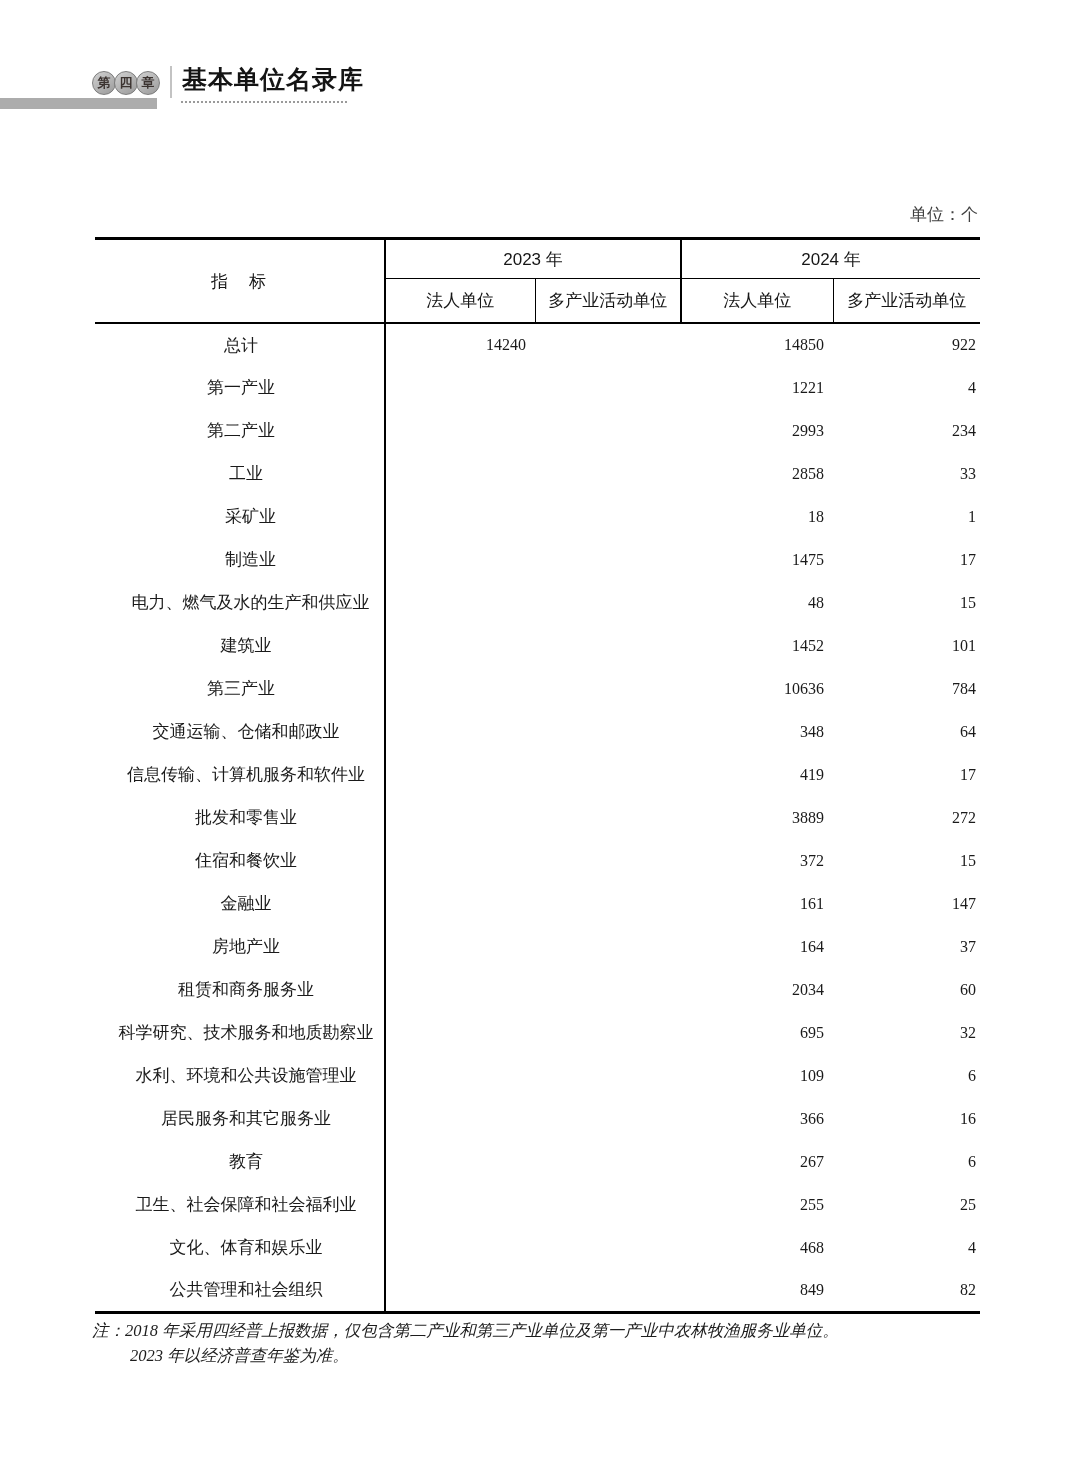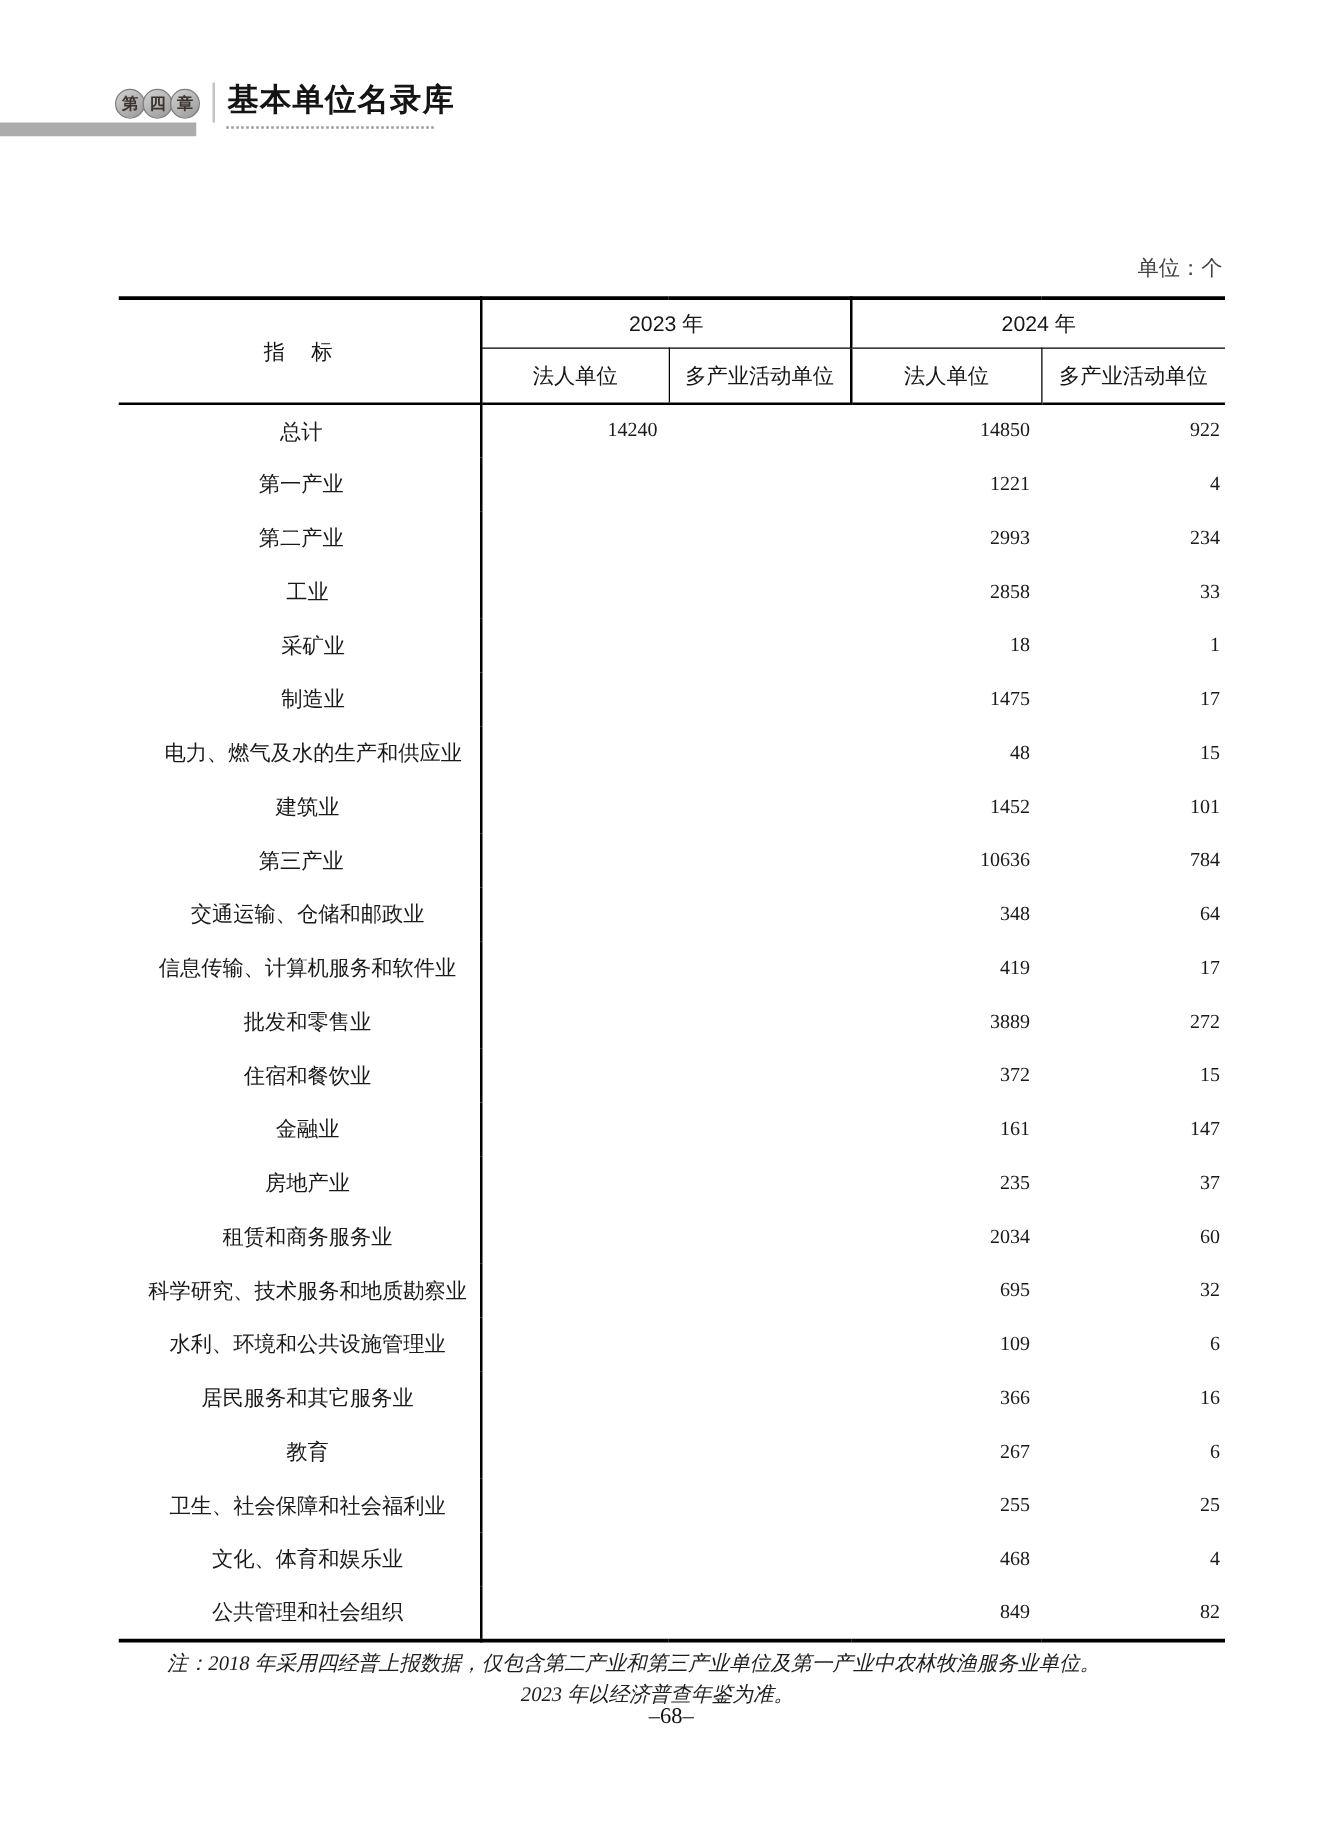"235" td.c-num { text: 235 -> 164 }
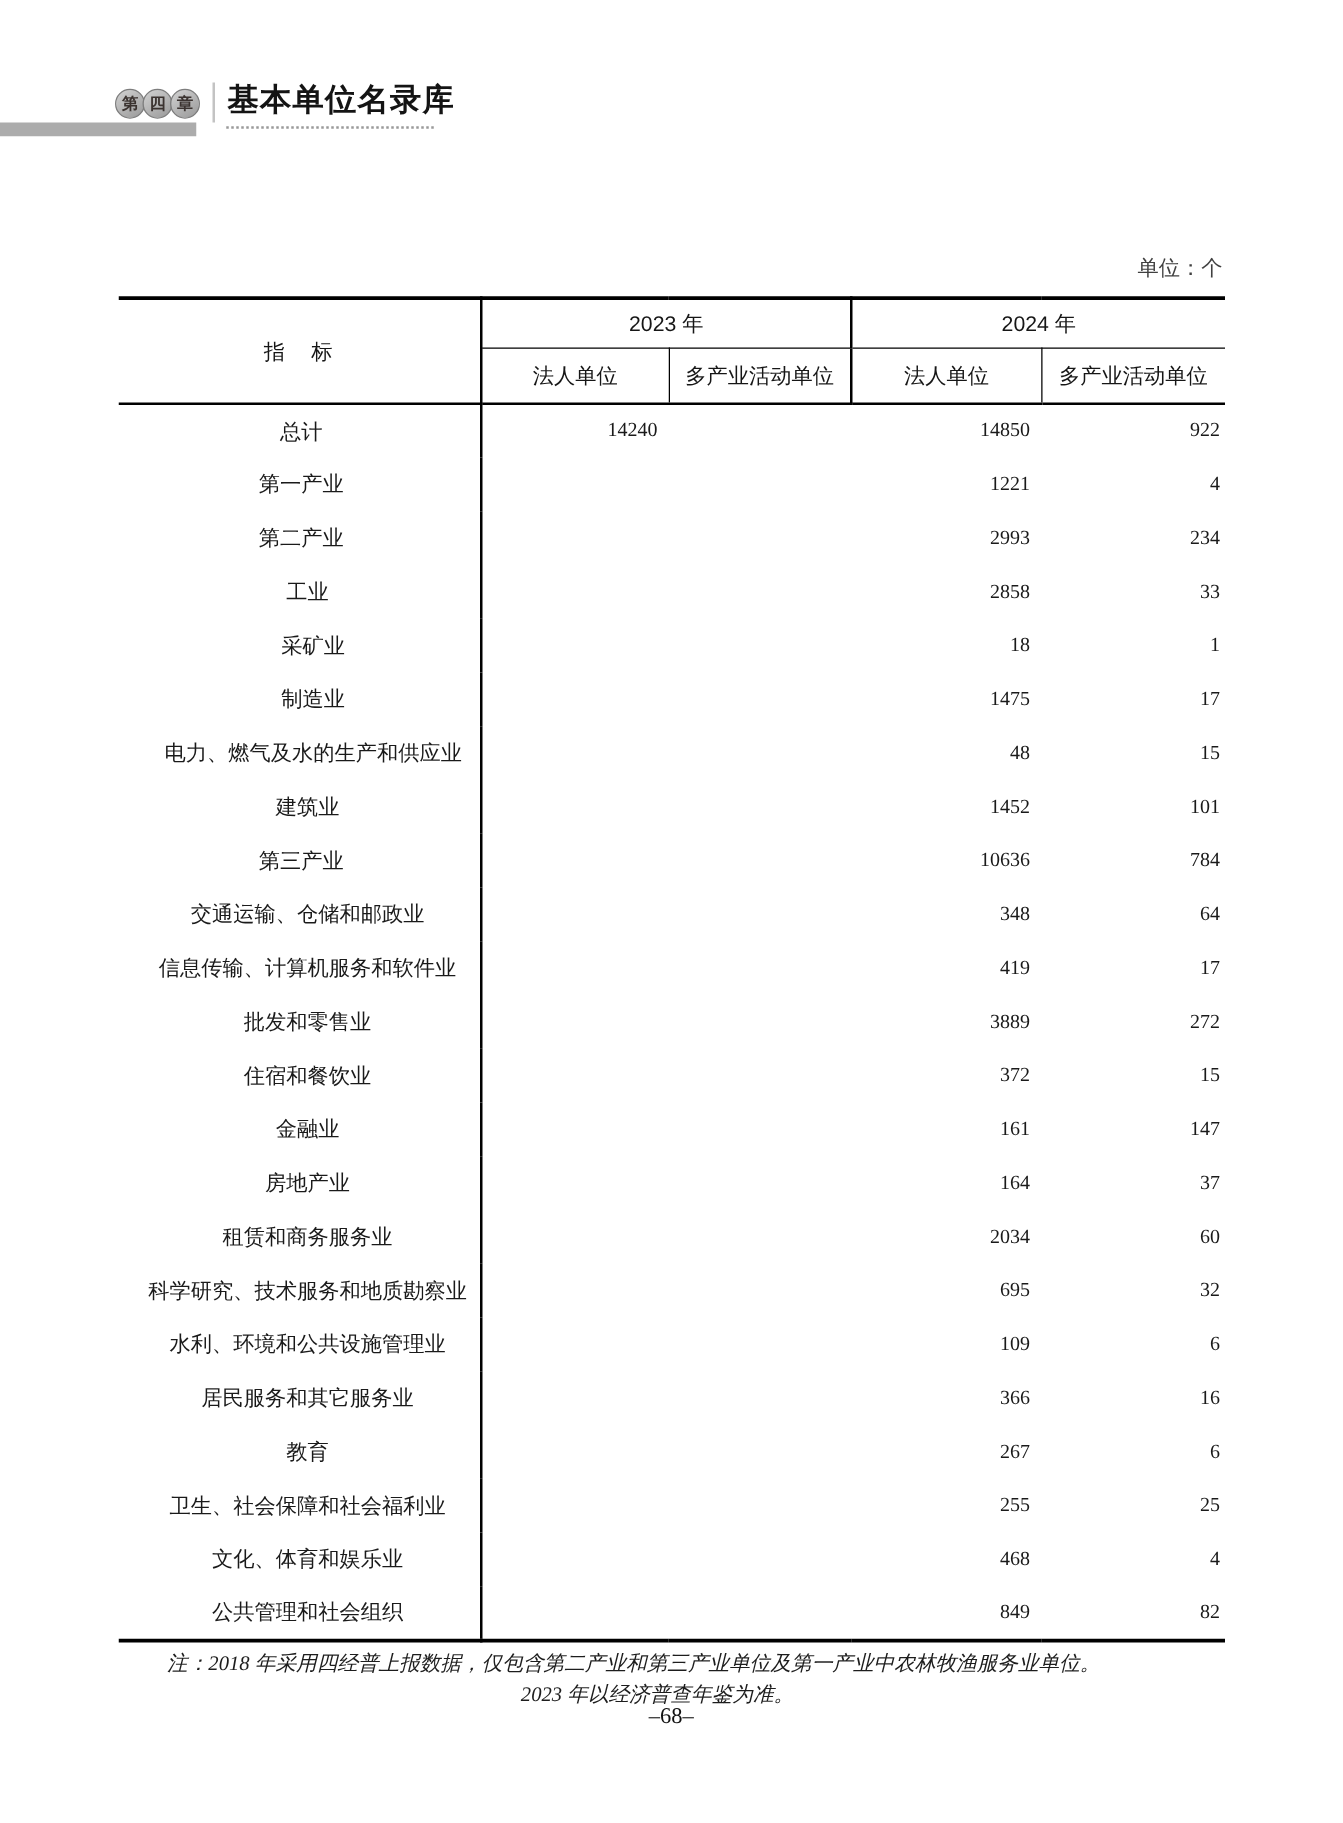"注：2018" .note { text-align: center -> none }
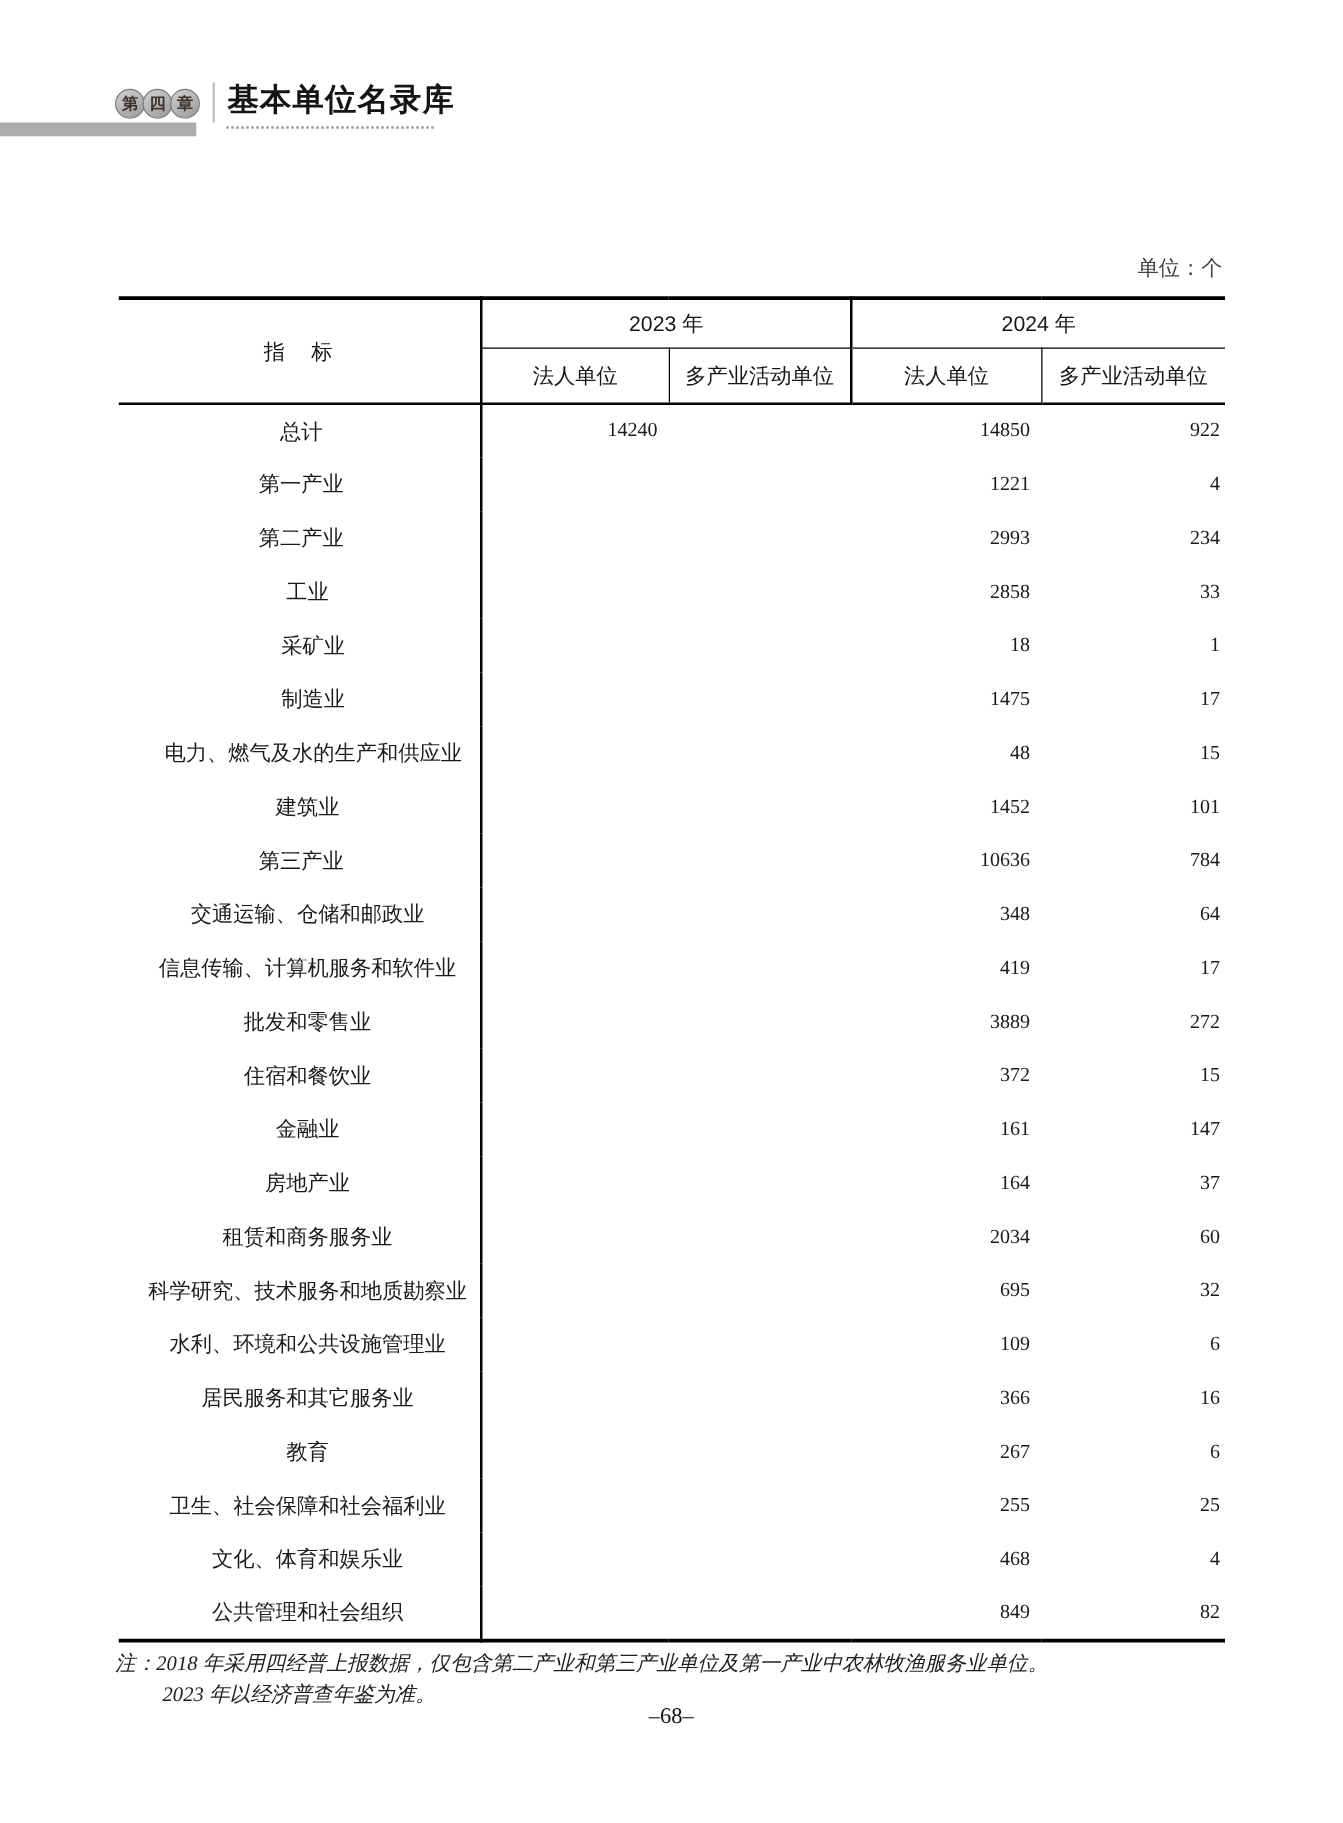"–68–" div.folio { html: <div>–68–</div> -> none }
